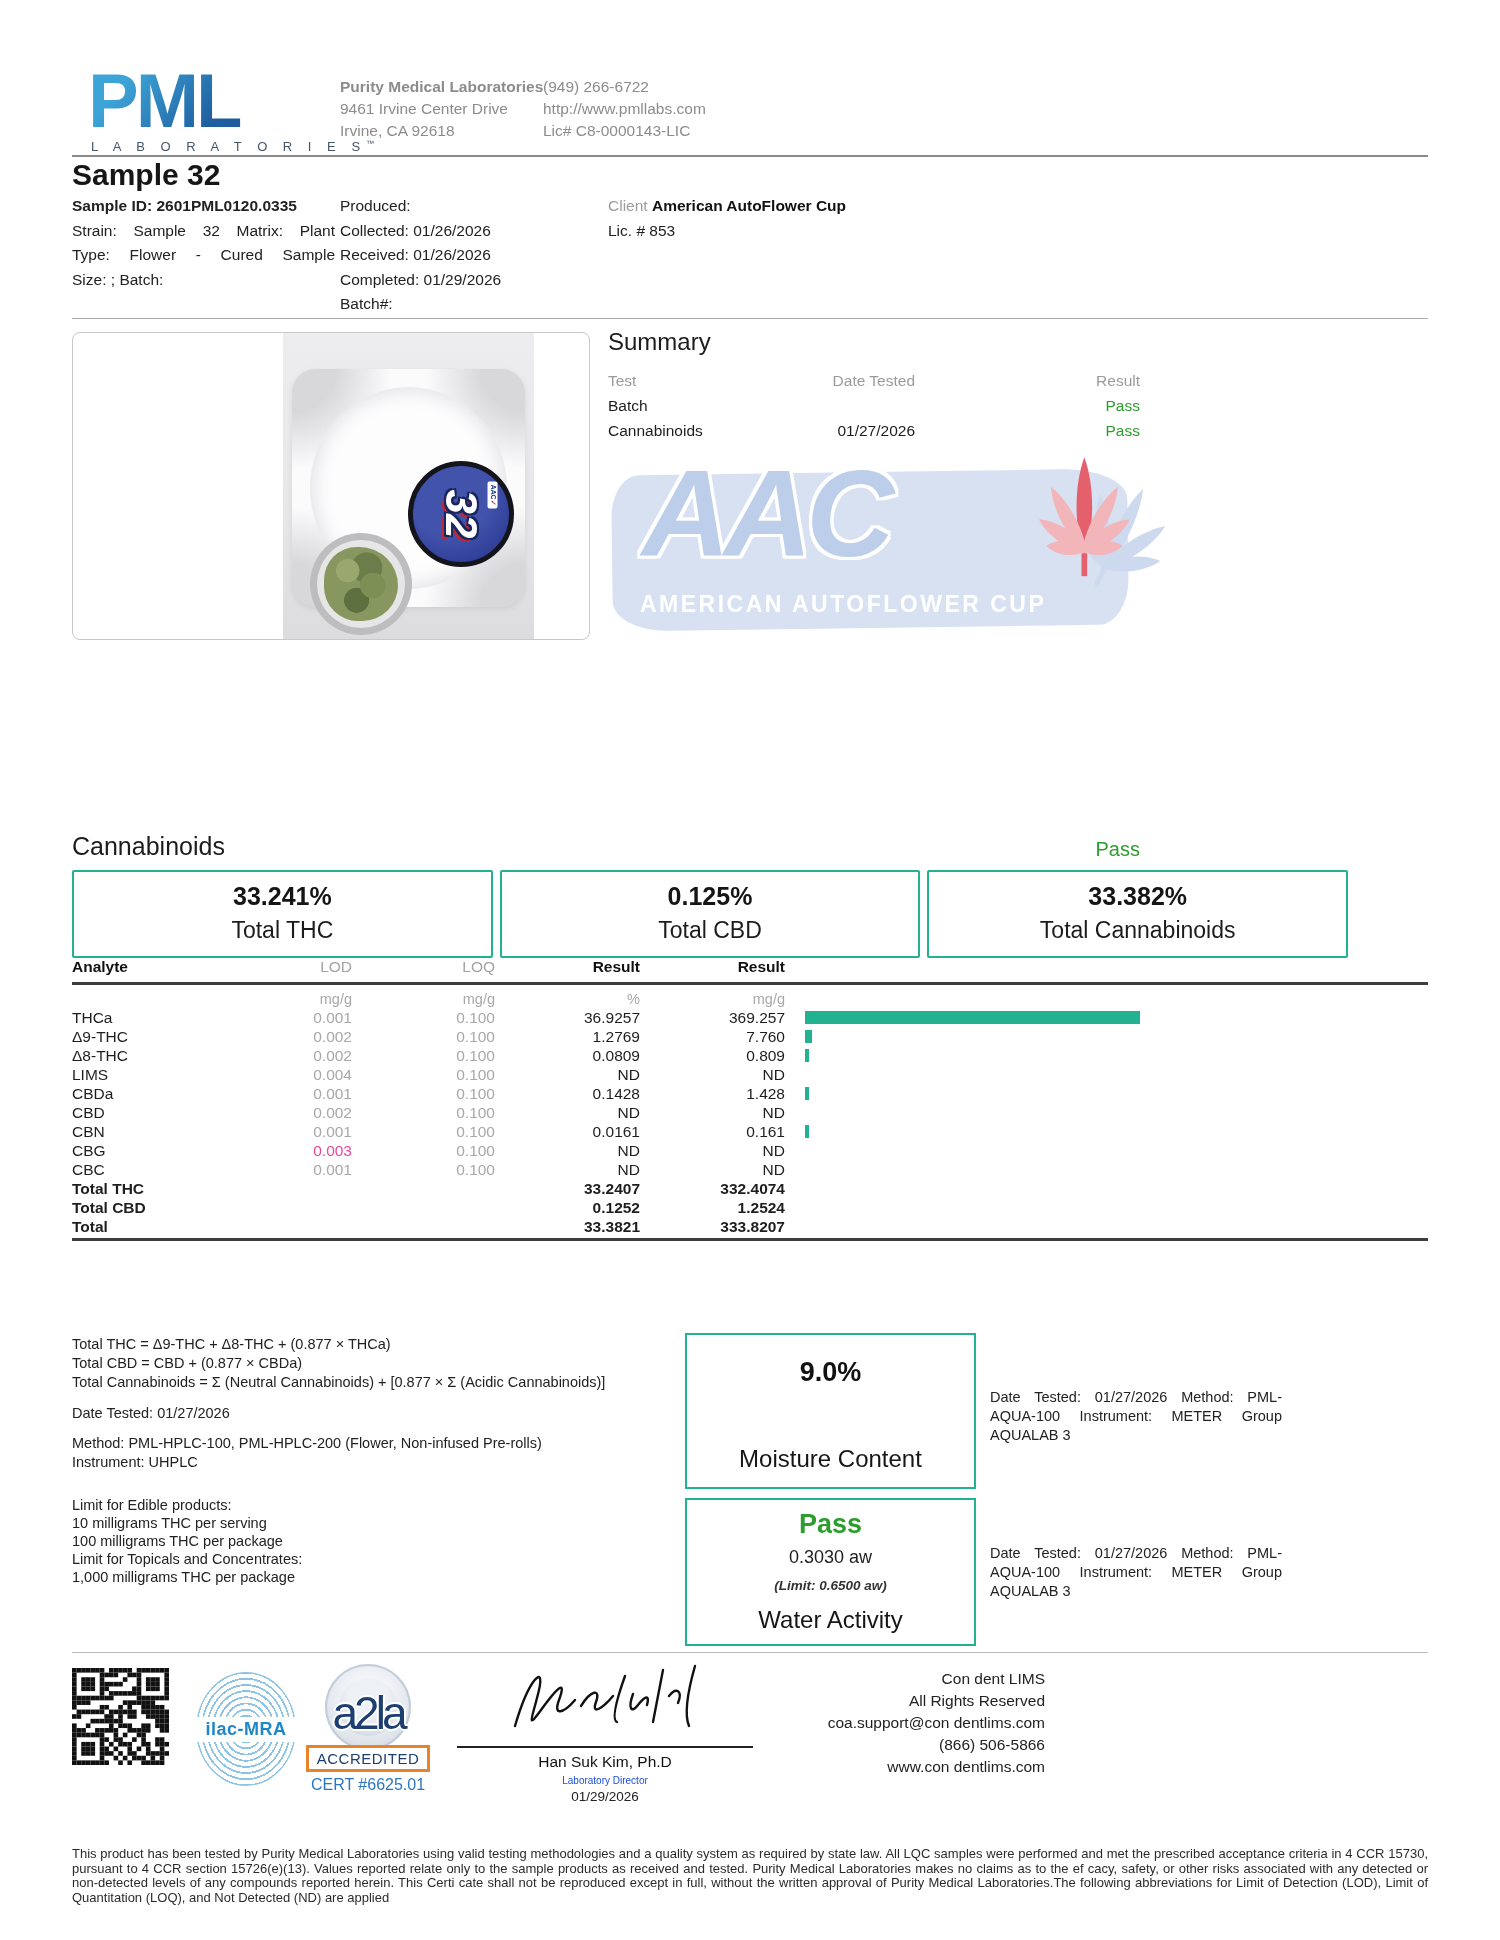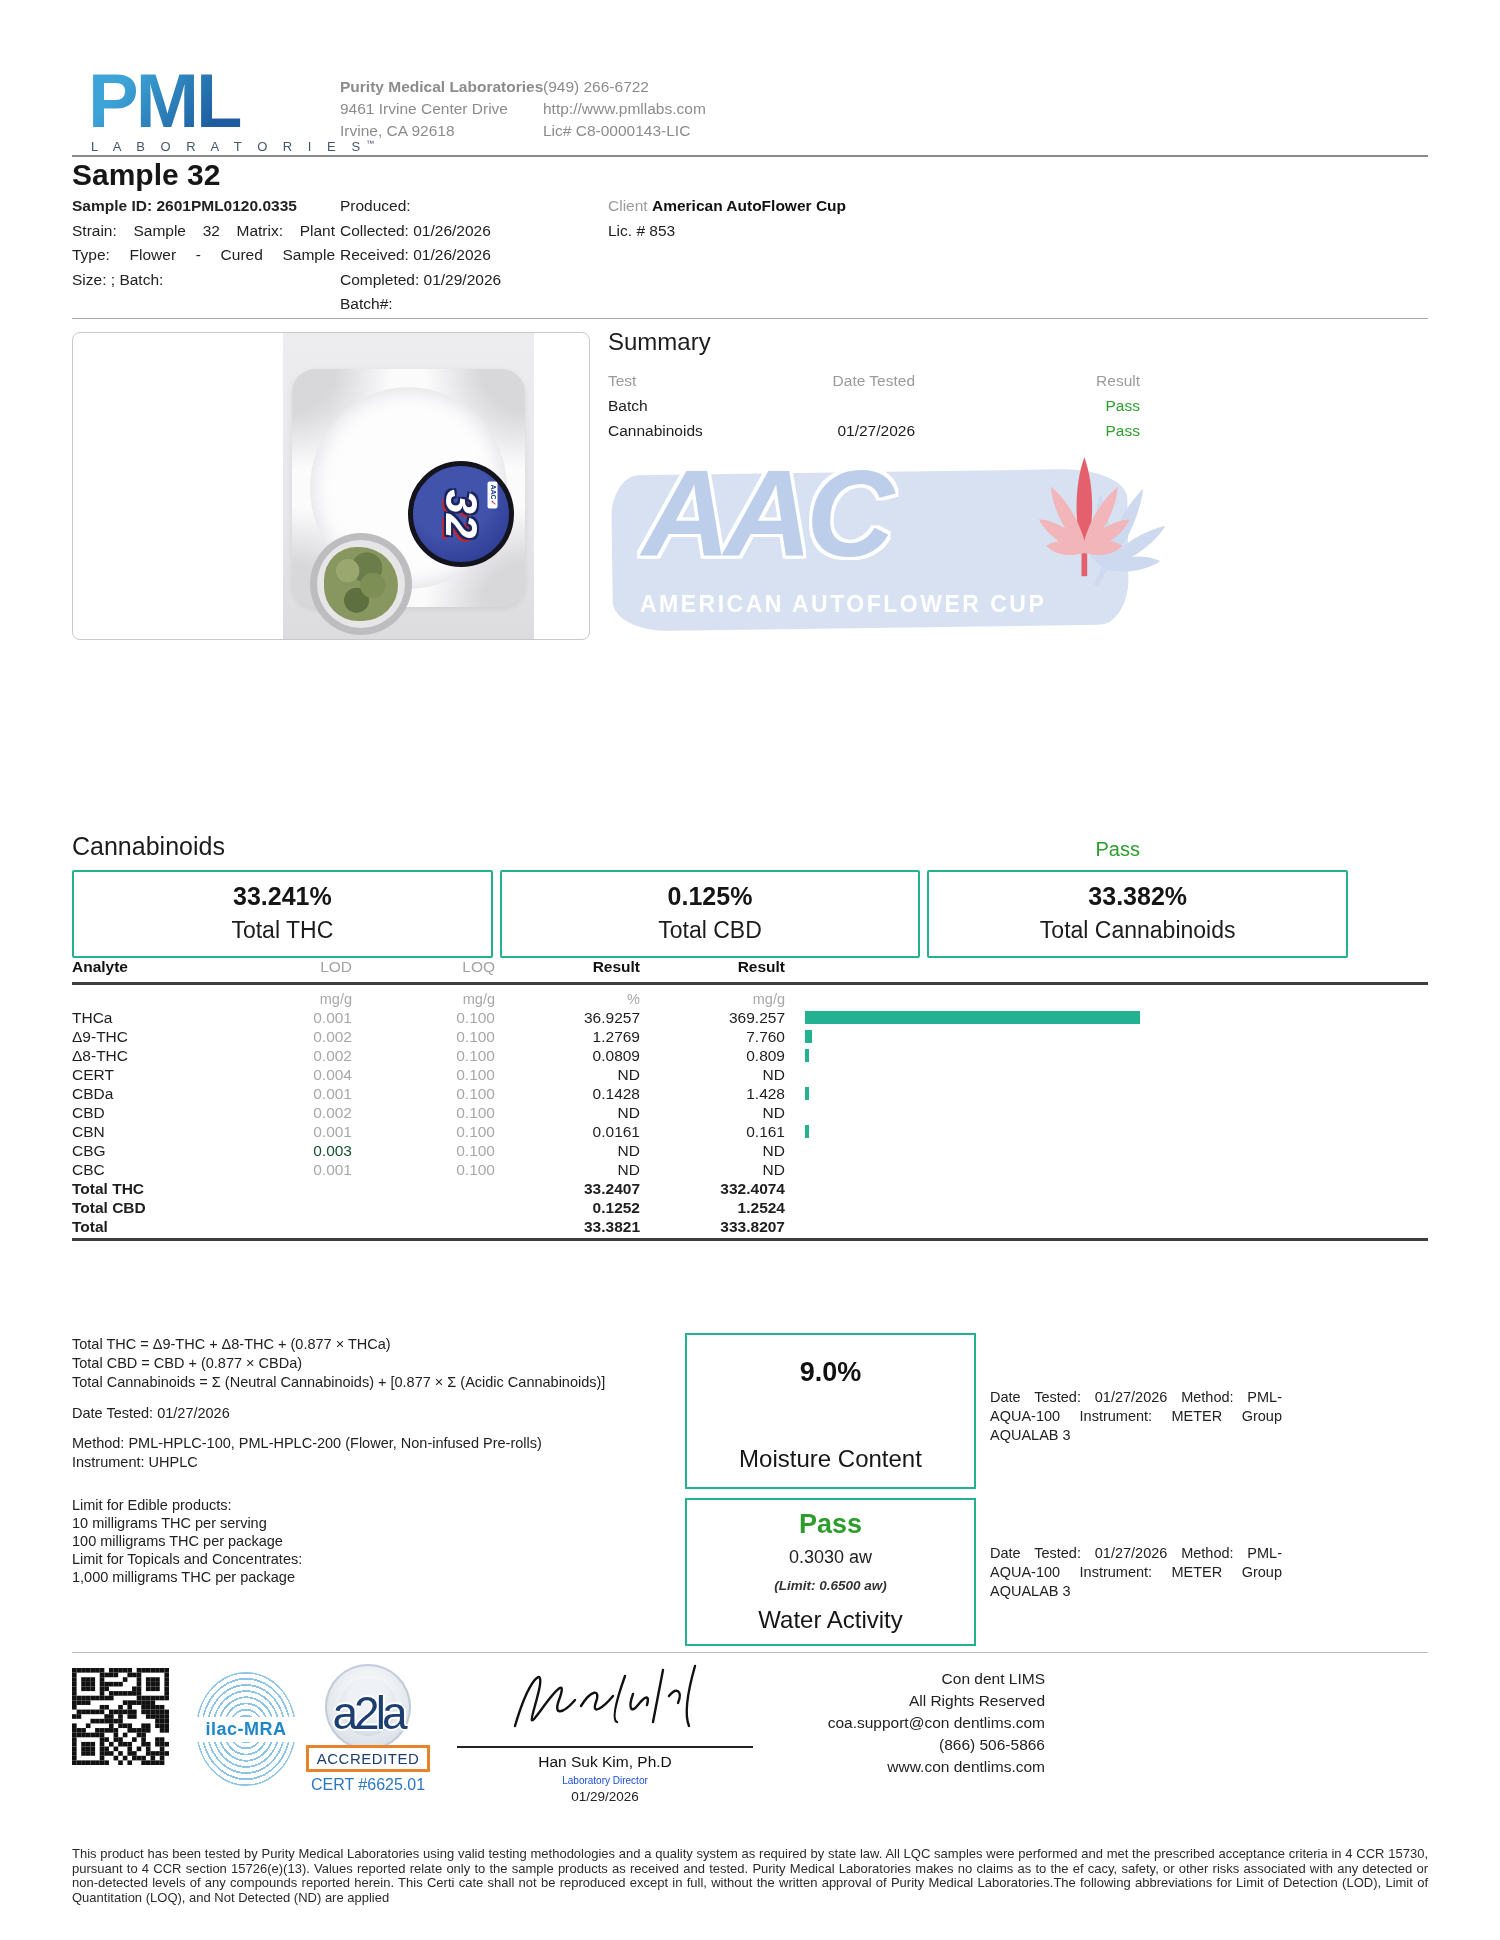"CERT" span.c-an { text: CERT -> LIMS }
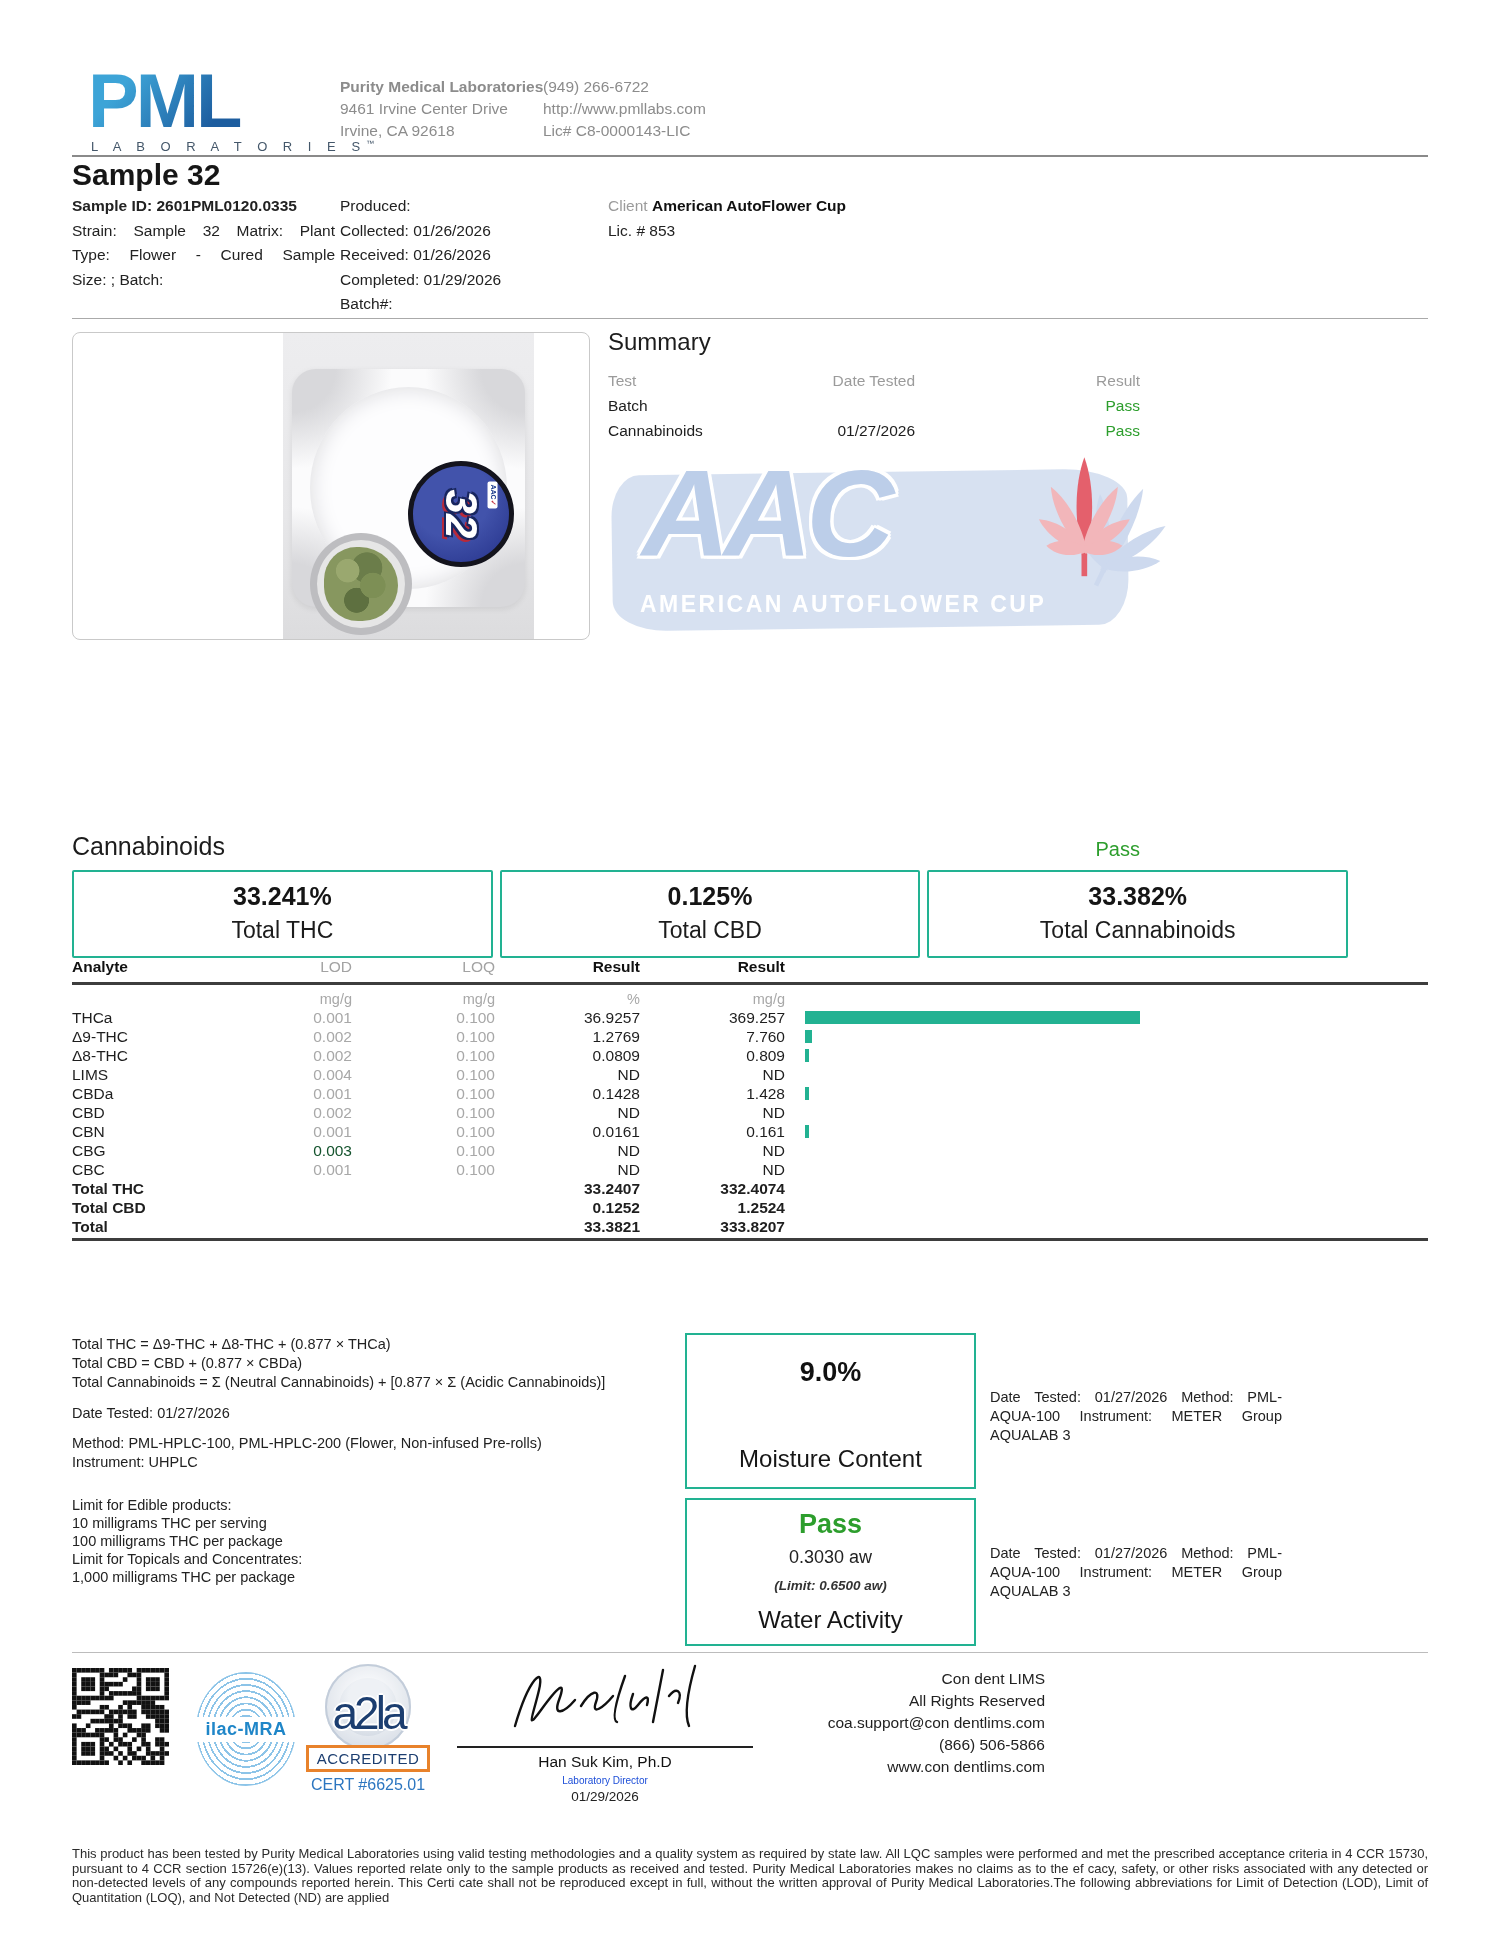"0.003" span.c-lod { color: #14532d -> #ec4899 }
